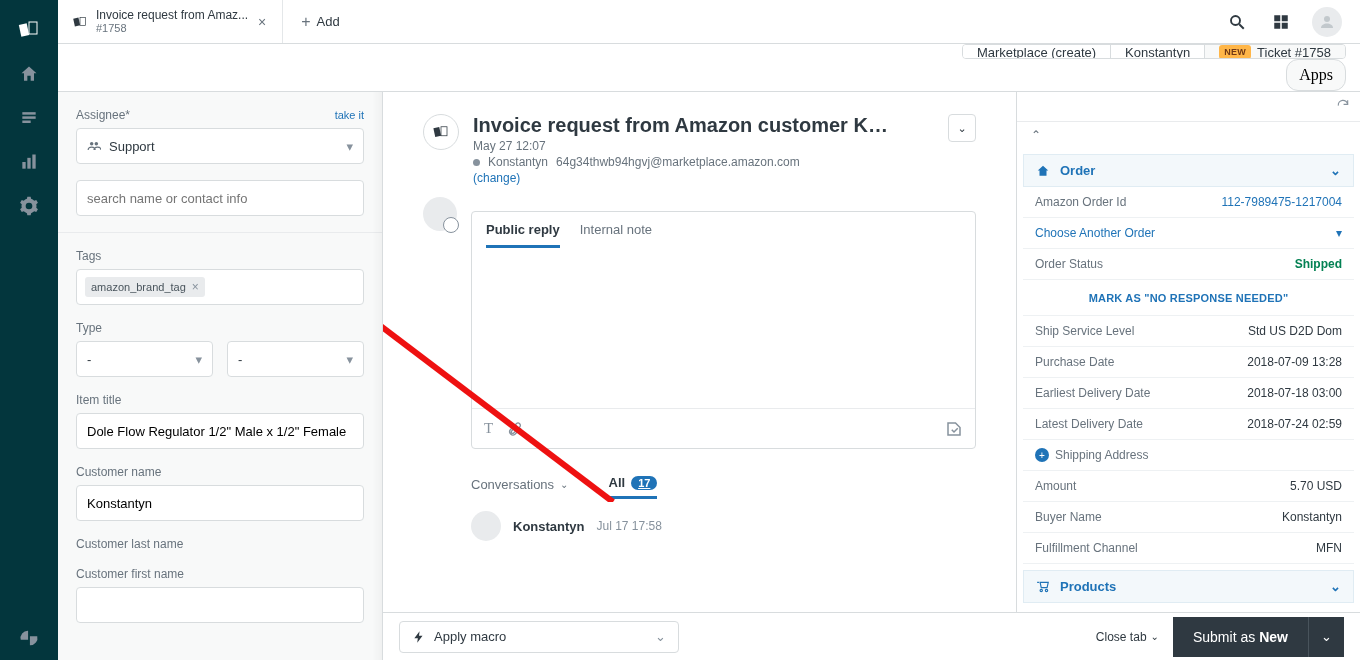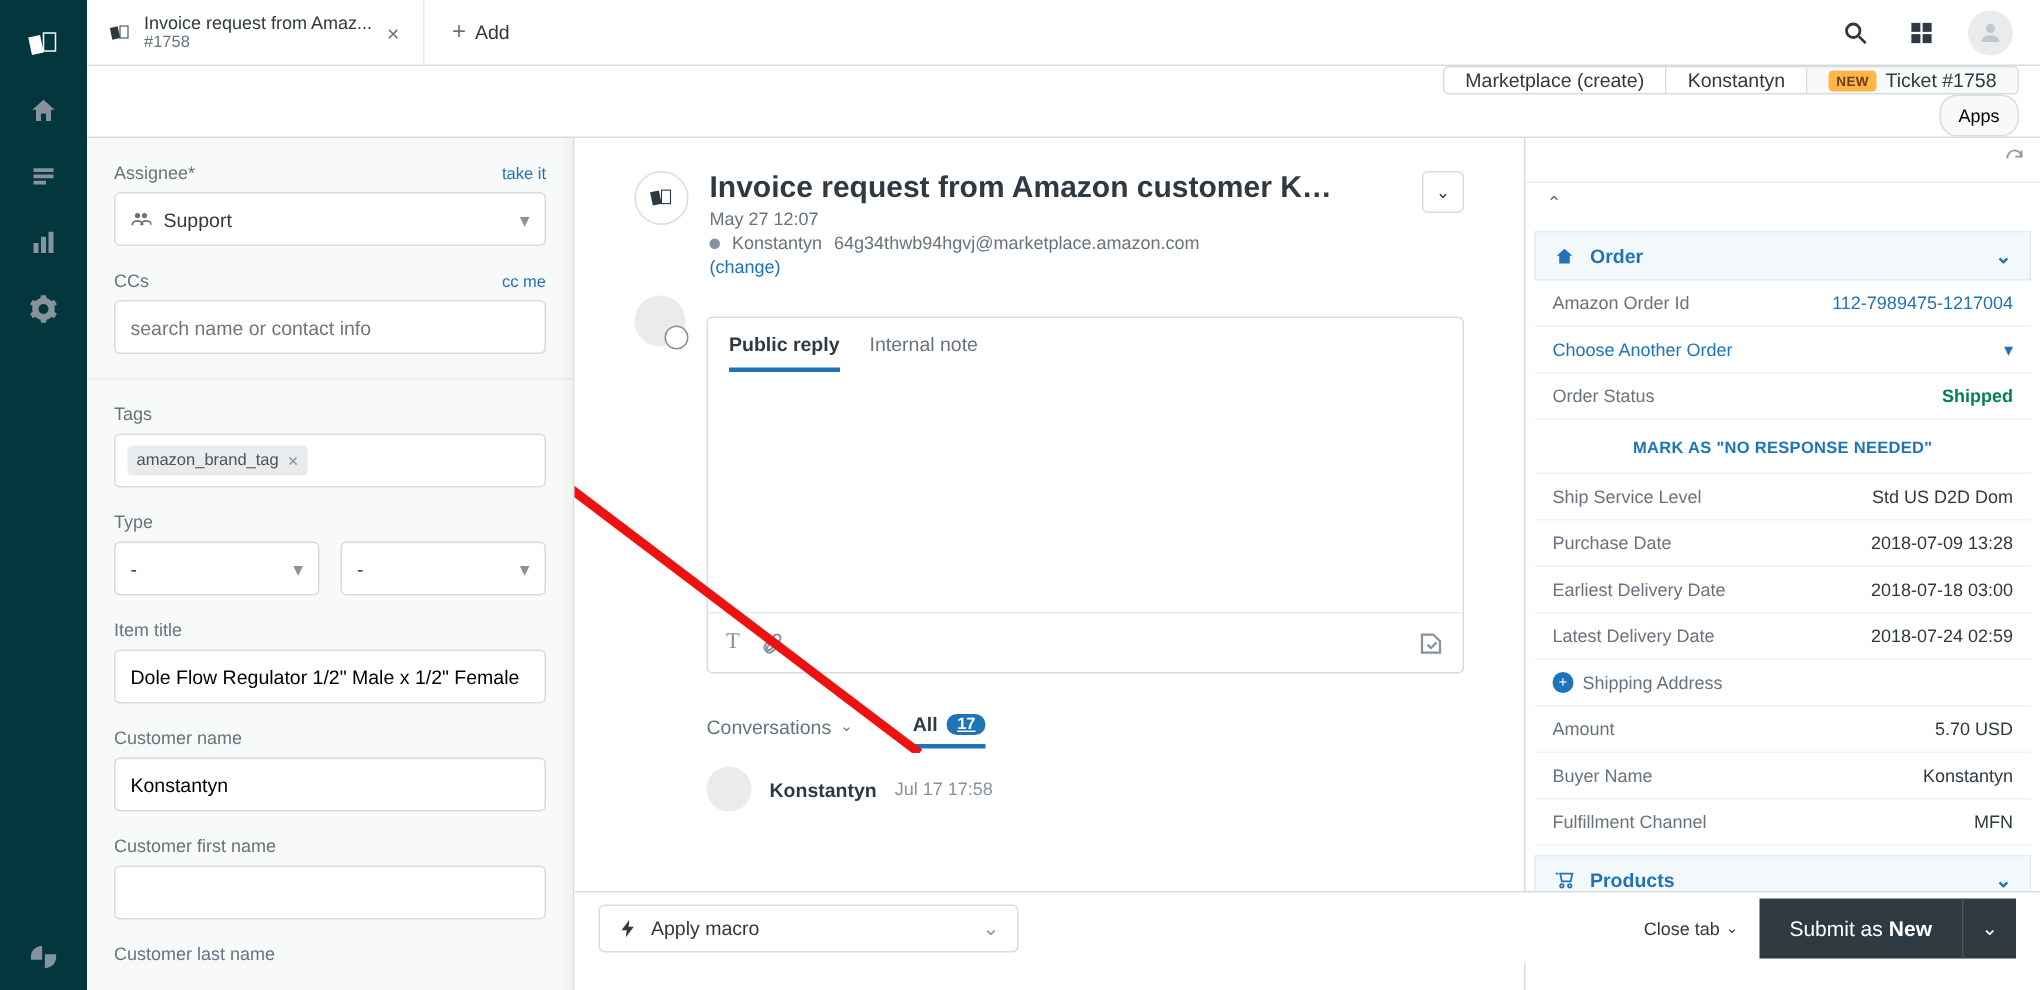"Apps" .crumbbar .apps-btn { font-family: none -> Liberation Serif, serif; font-size: 12px -> 16px }
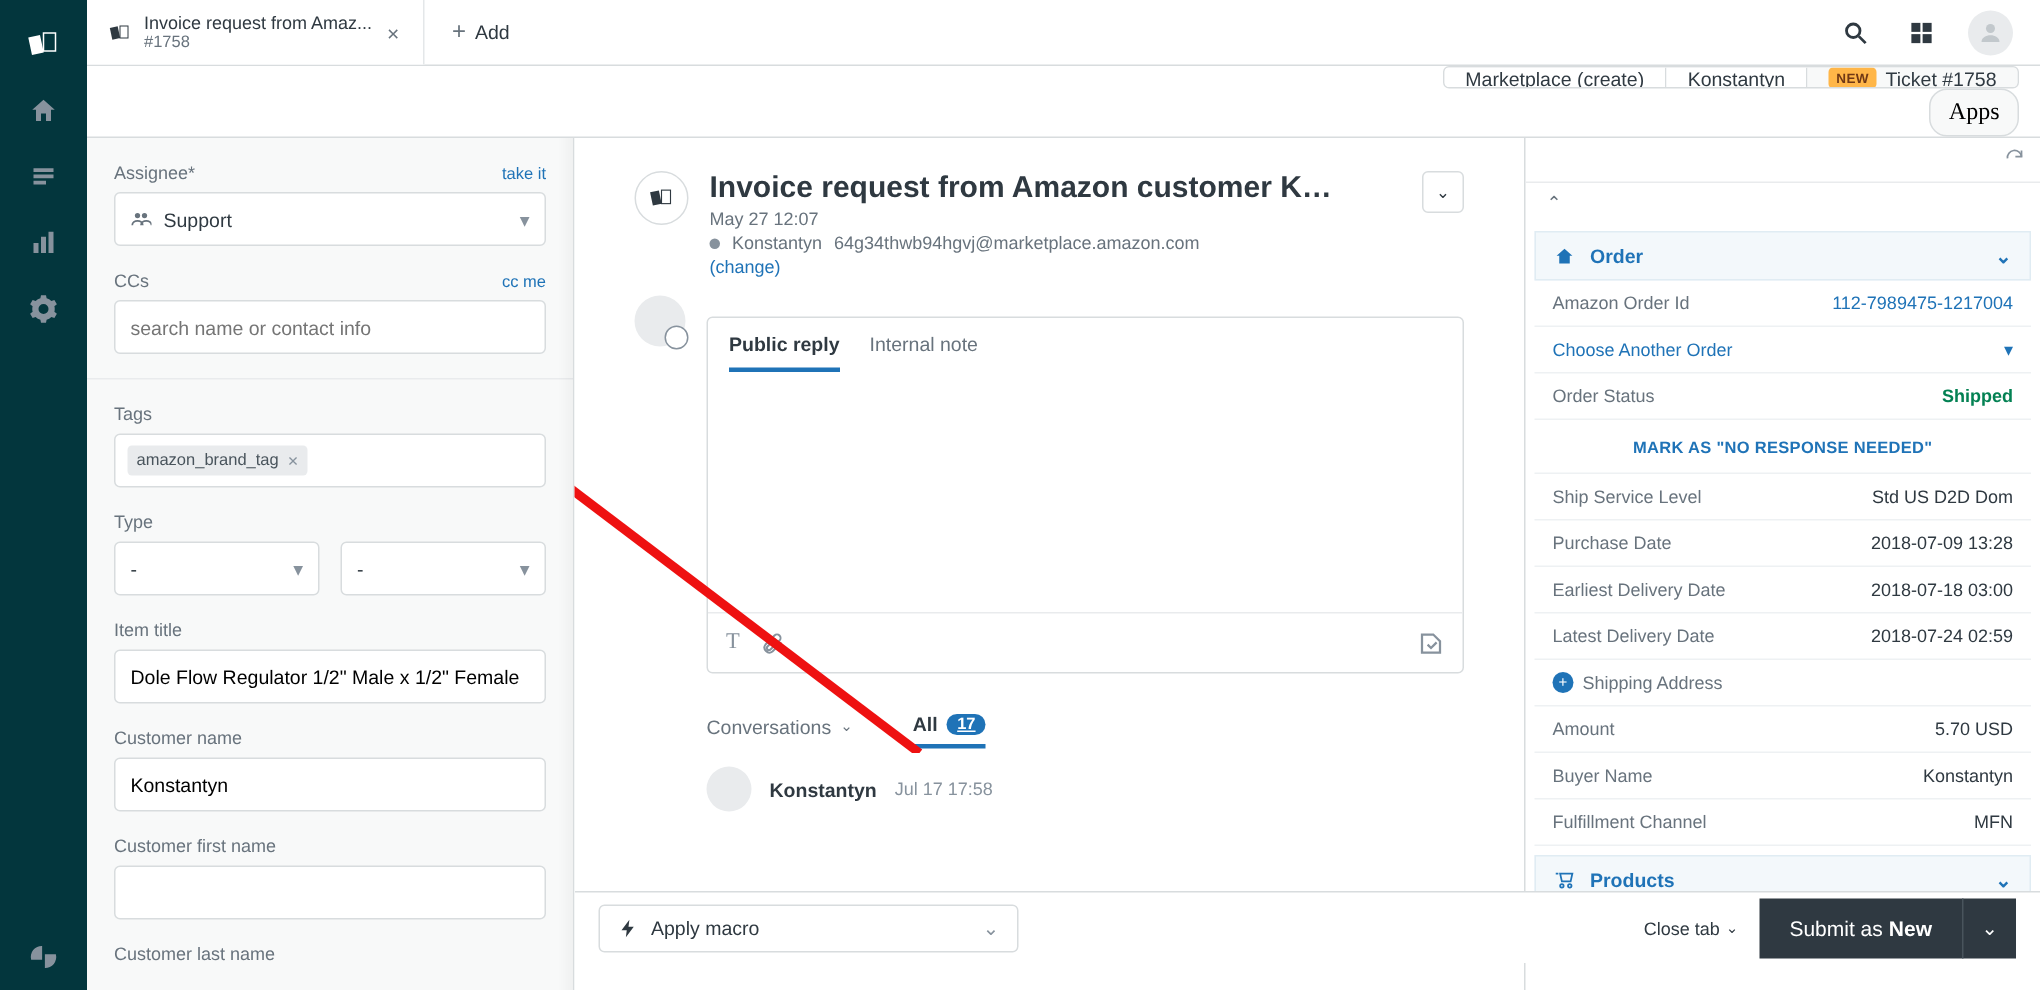"CCs" div.form-label { html: <div> <span>CCs</span> <span>cc me</span> </div> -> none }
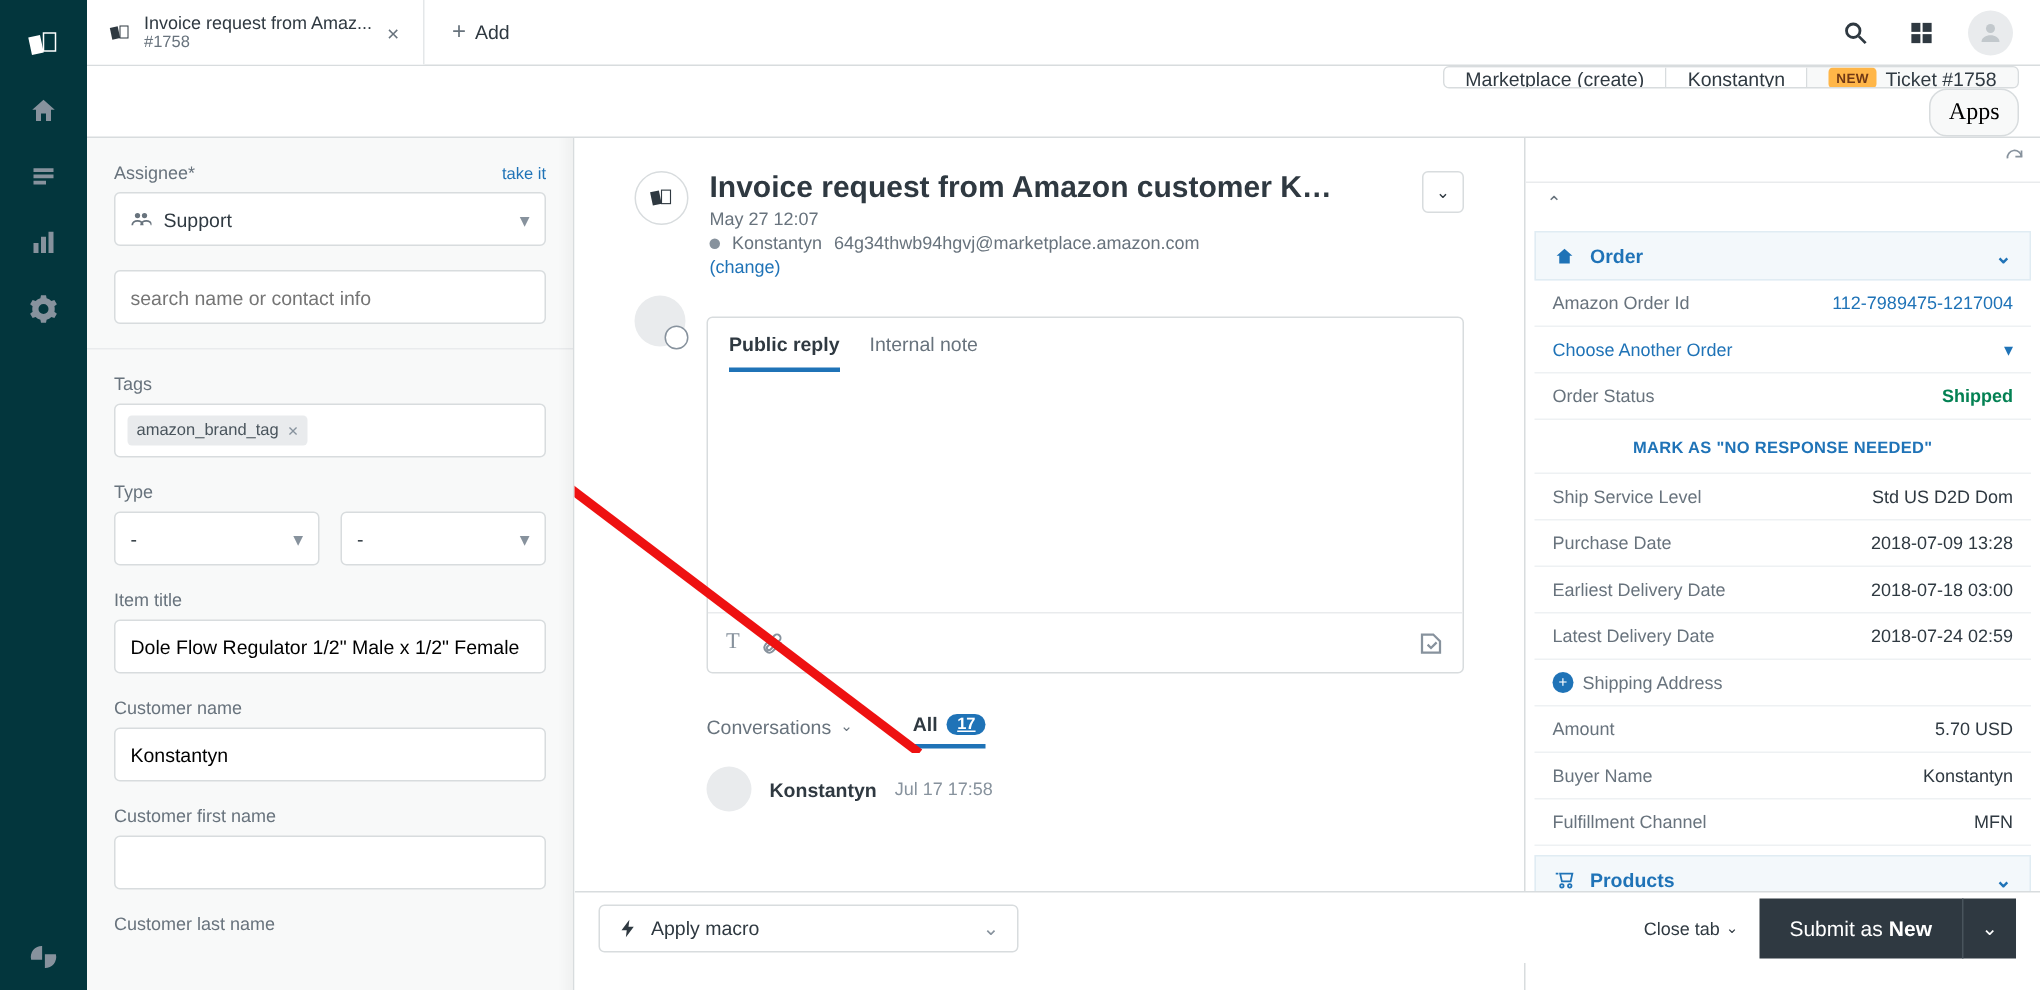"Customer first name" div.form-group { order: before "Customer last name" -> after "Customer last name" }
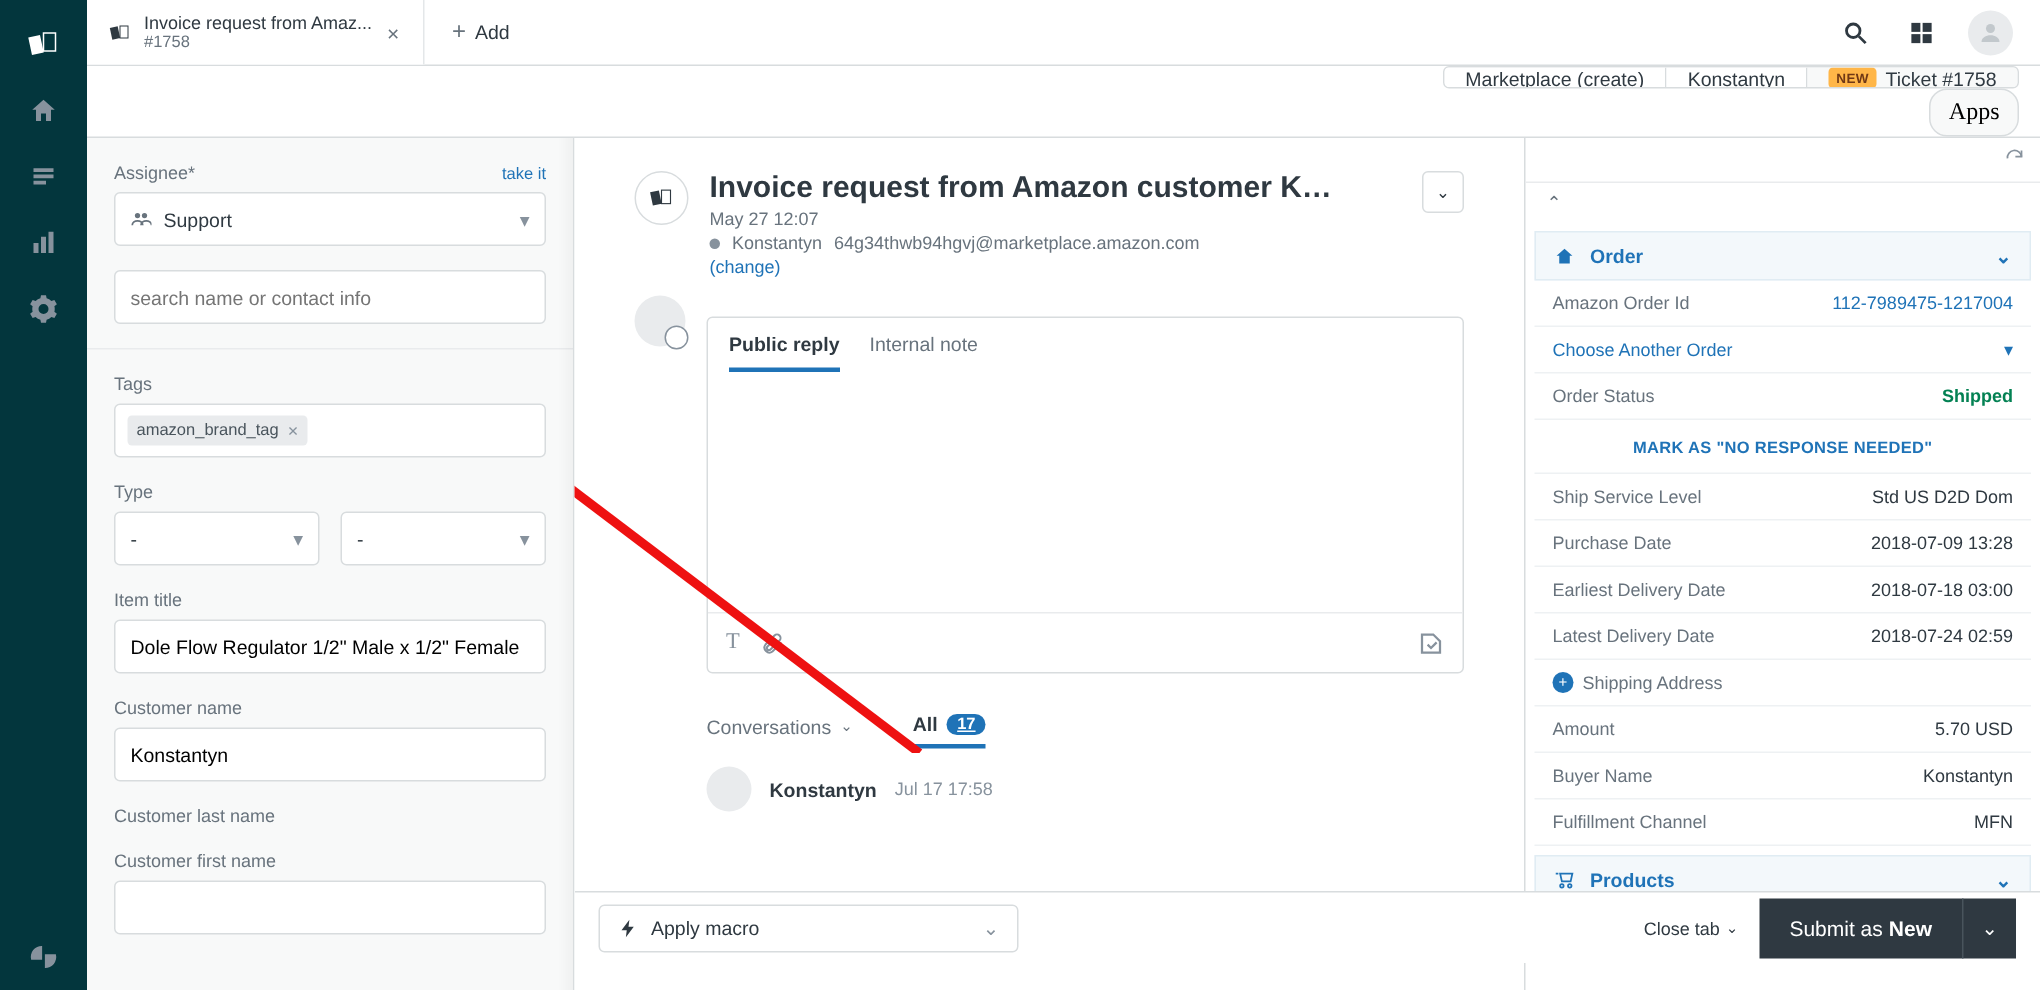"Apply macro" div.footer { bottom: 18px -> 0 }
